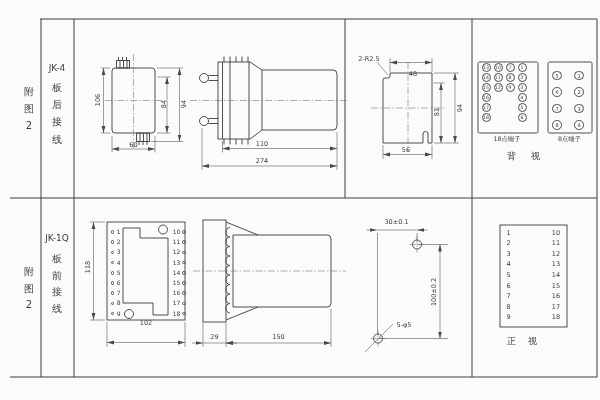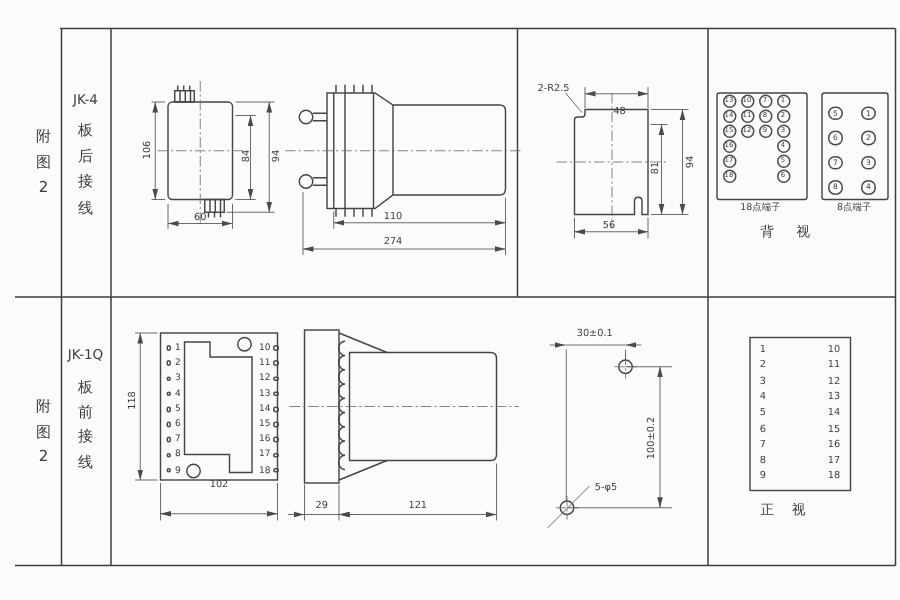"121" span.t { text: 121 -> 150 }
